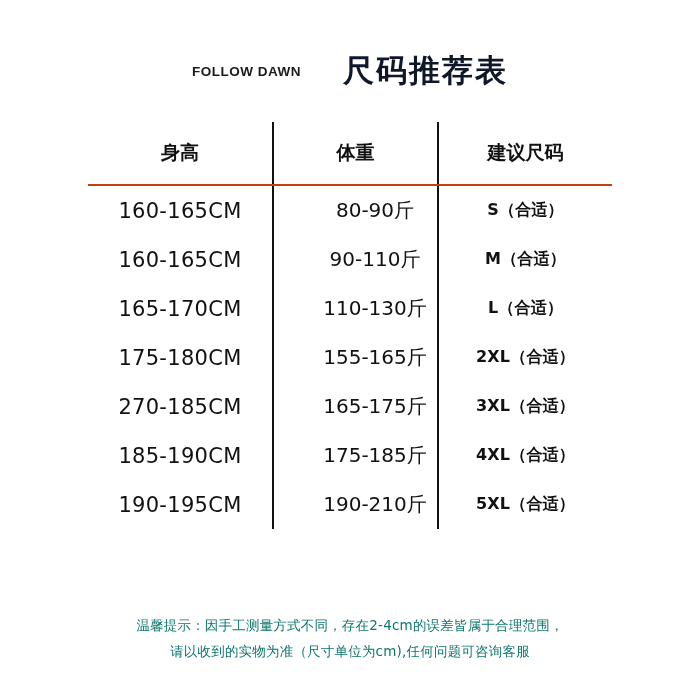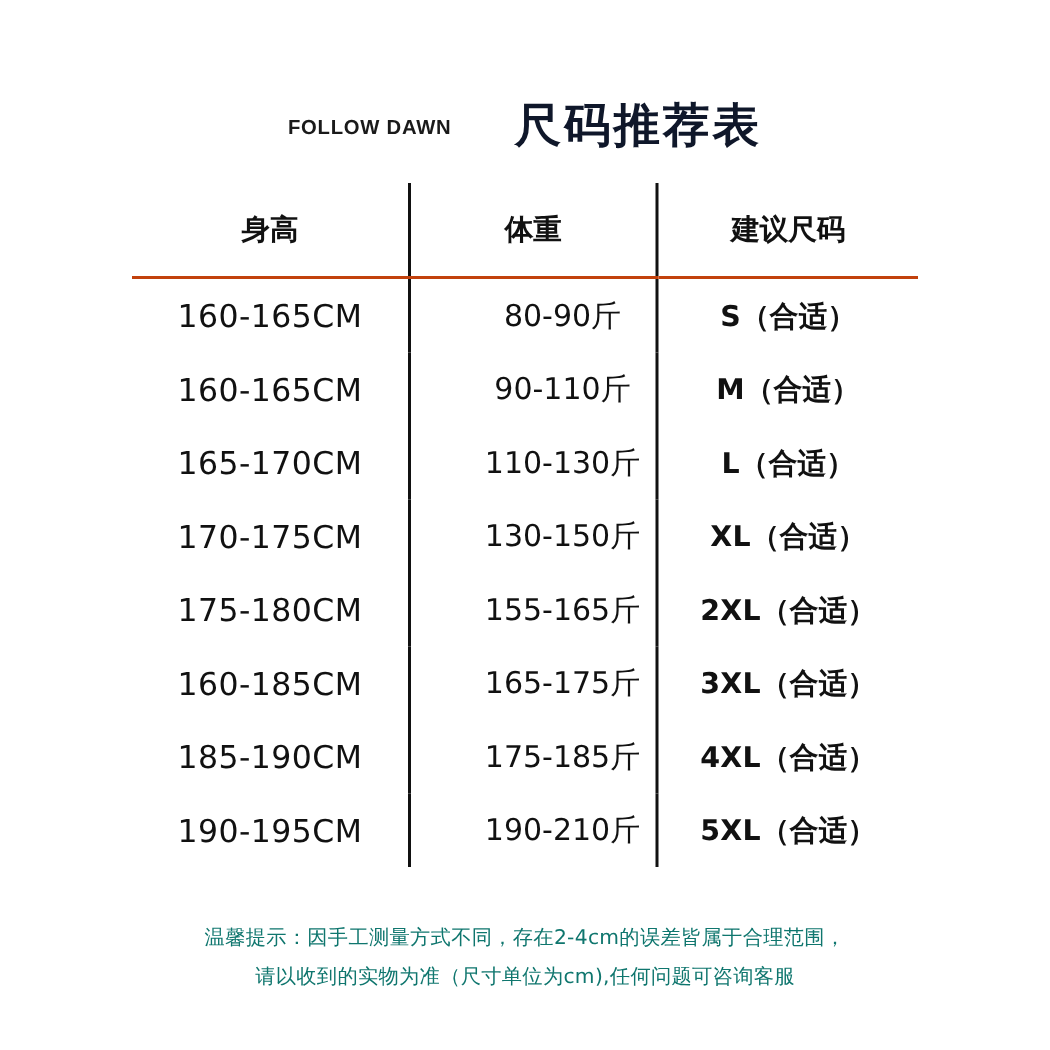"FOLLOW DAWN" .header { margin-top: 13px -> none }
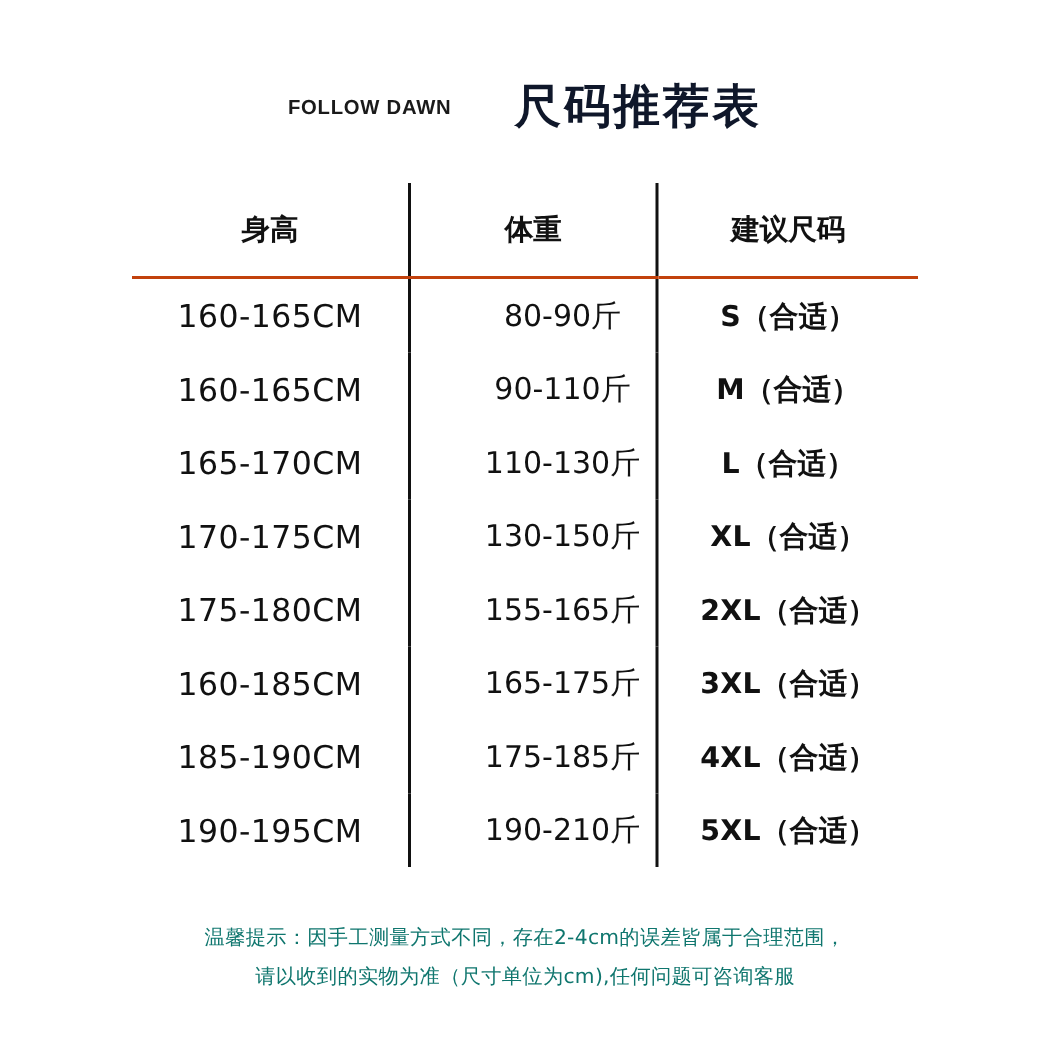"S（合适）" td.size-cell { font-size: 19px -> 16px }
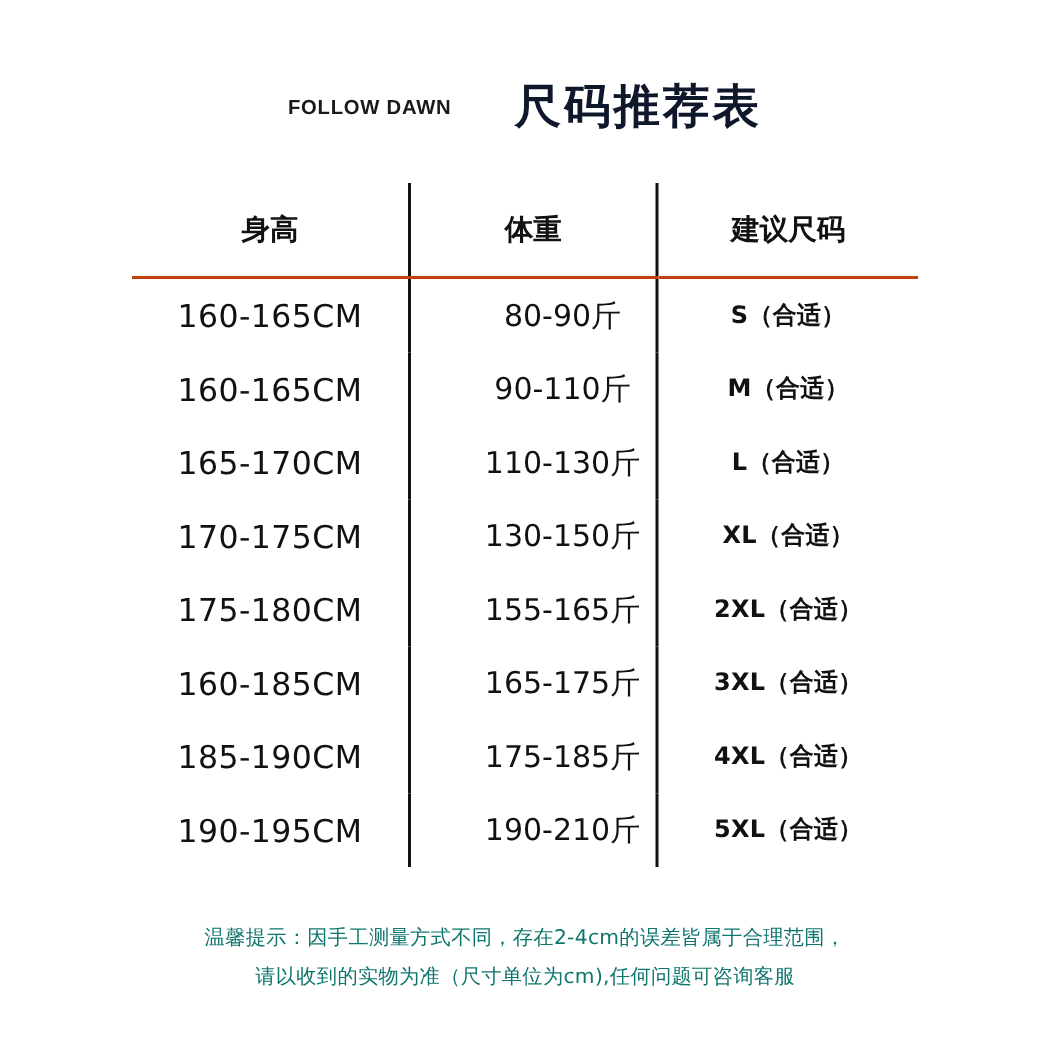"170-175CM" tr { html: <tr> <td>170-175CM</td> <td>130-150斤</td> <td>XL（合适）</td> </tr> -> none }
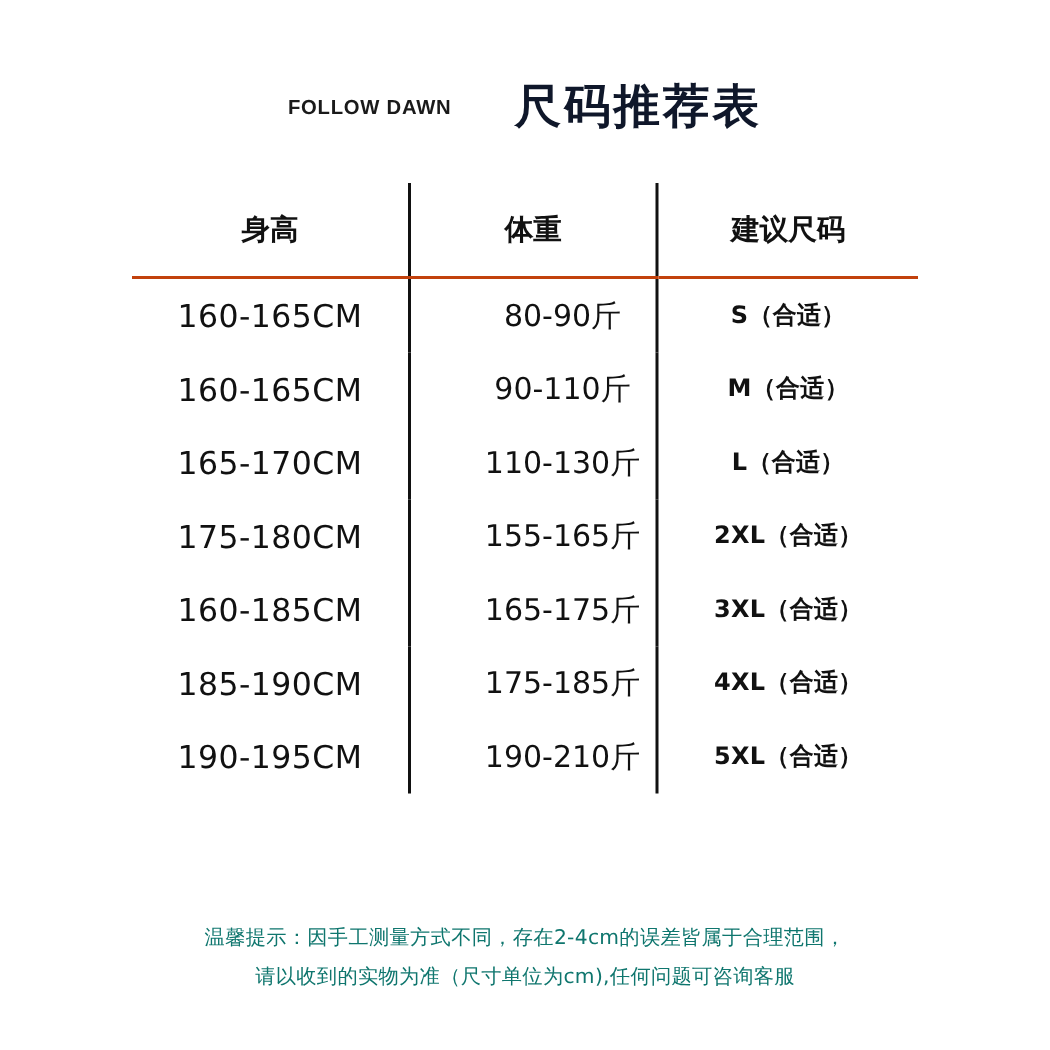"160-185CM" td.height-cell { text: 160-185CM -> 270-185CM }
